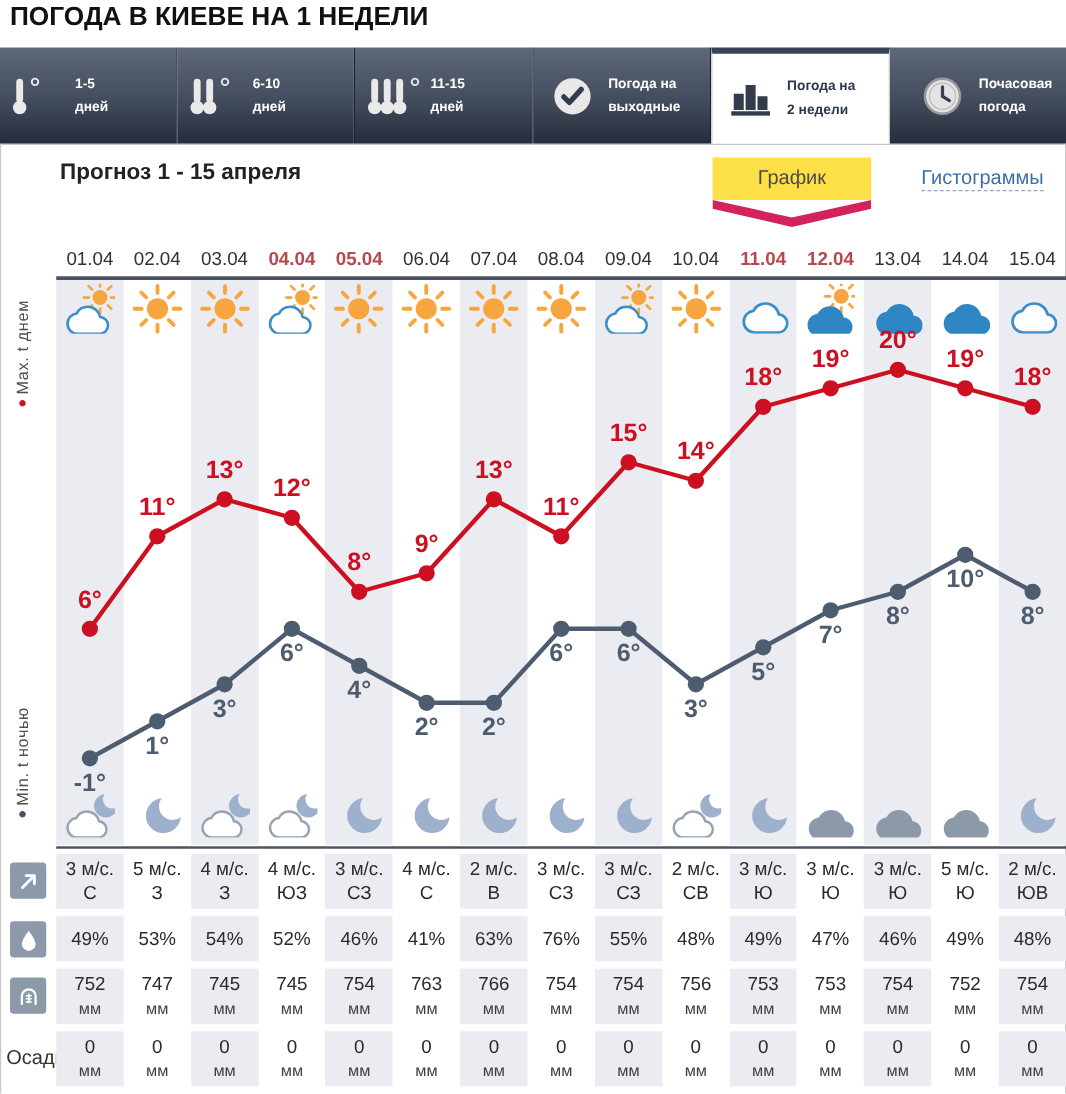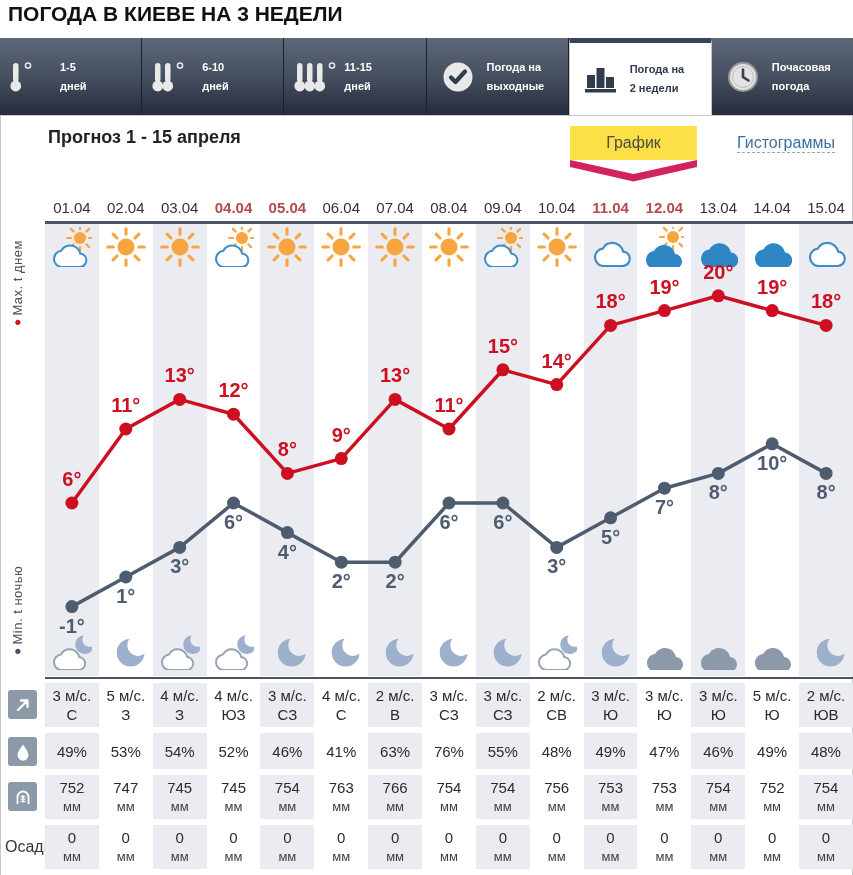"ПОГОДА В КИЕВЕ НА 3" h1.page-title { text: 3 -> 1 }
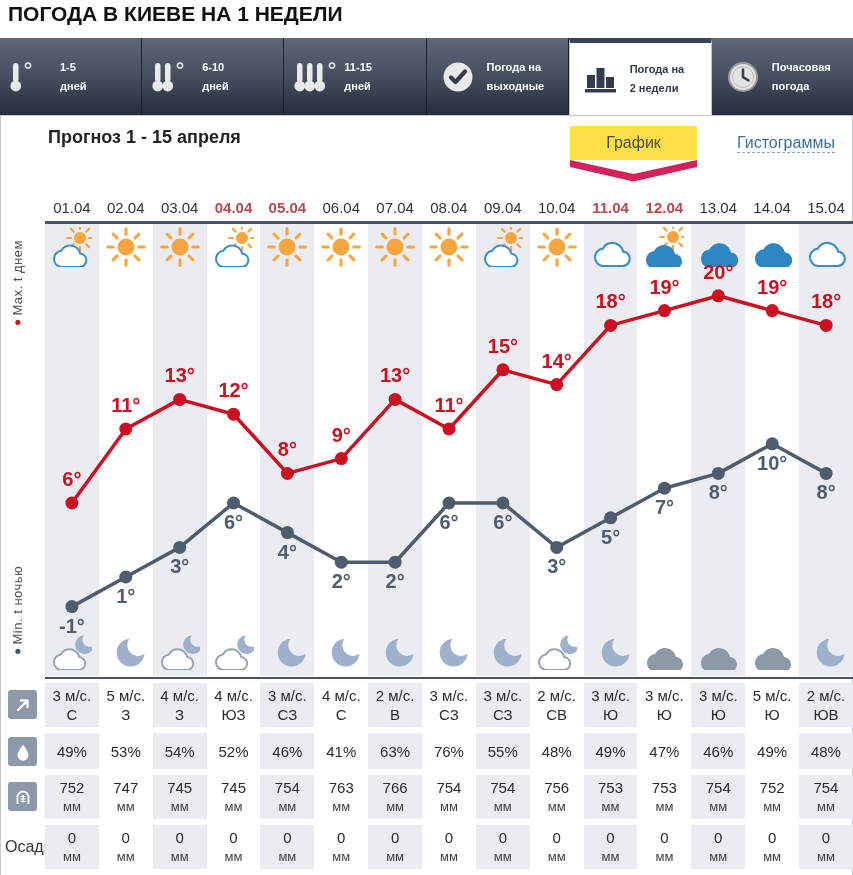"Почасовая" .tab:last-child { justify-content: none -> center }
